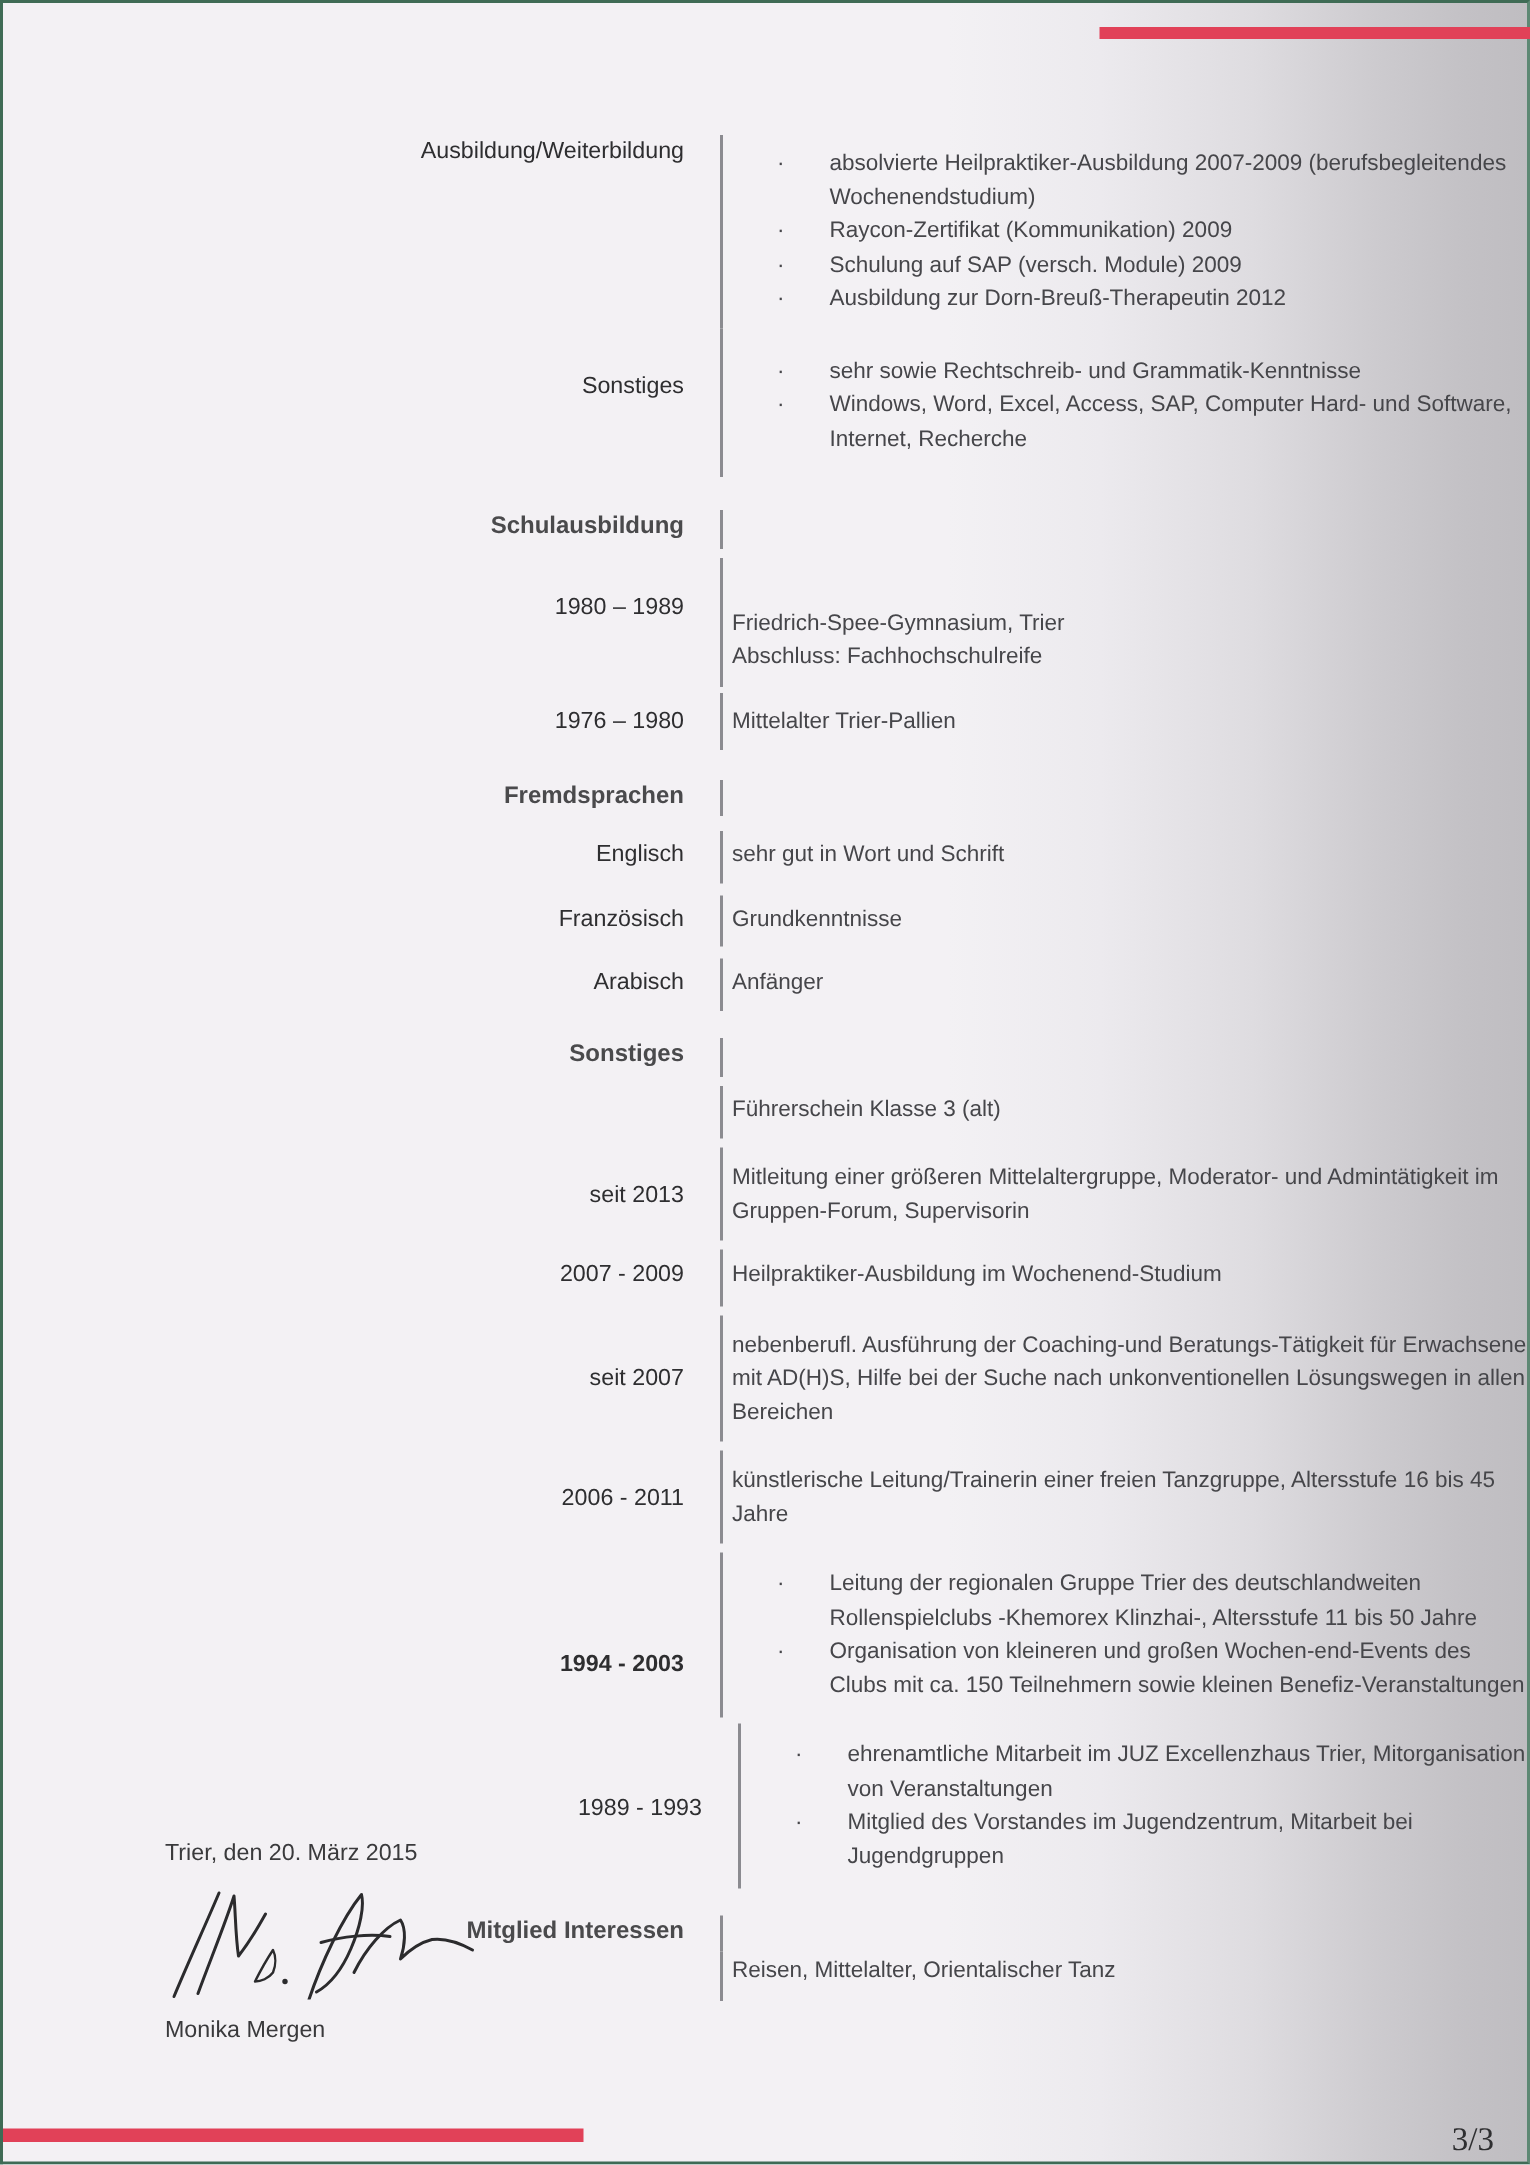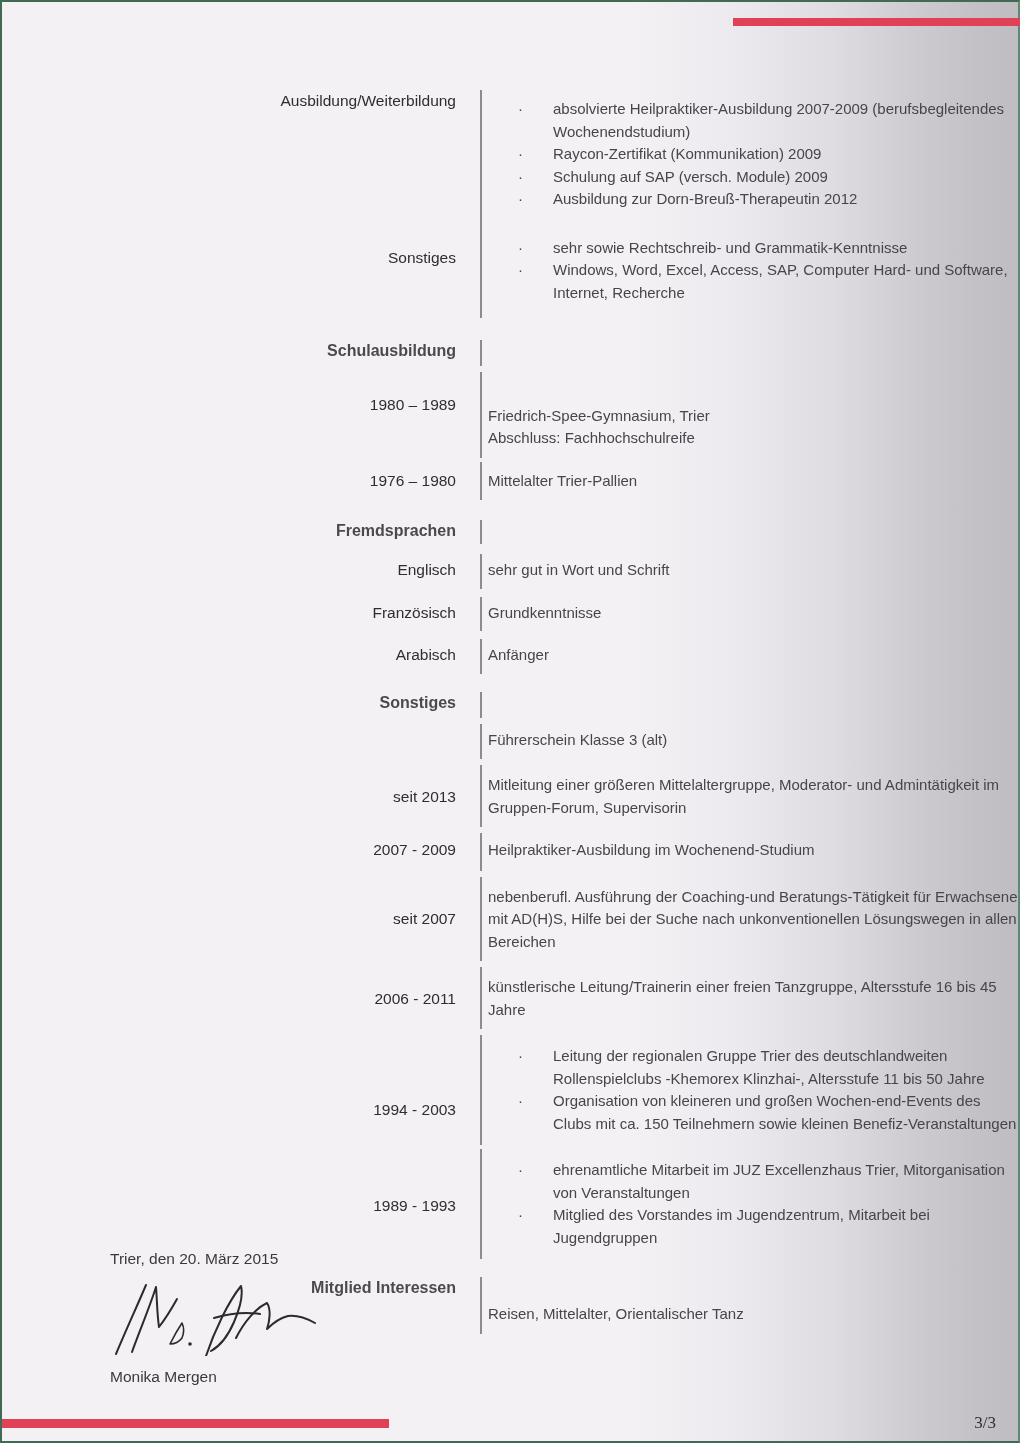"1994 - 2003" div.lbl { font-weight: none -> bold }
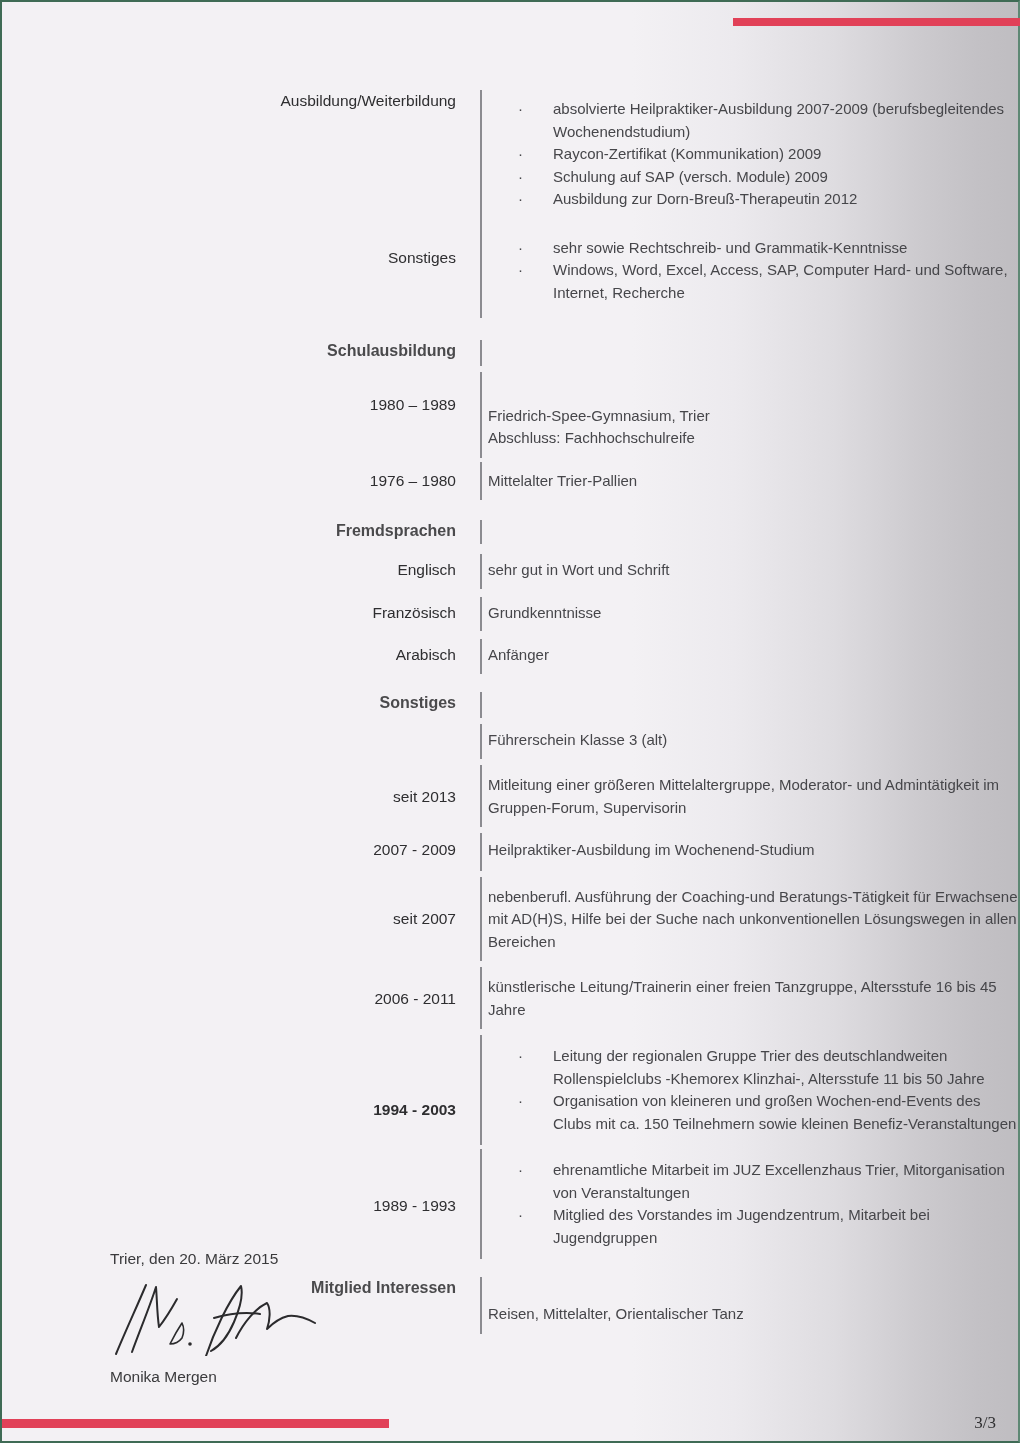"1989 - 1993" div.lbl { margin-left: none -> 12px }
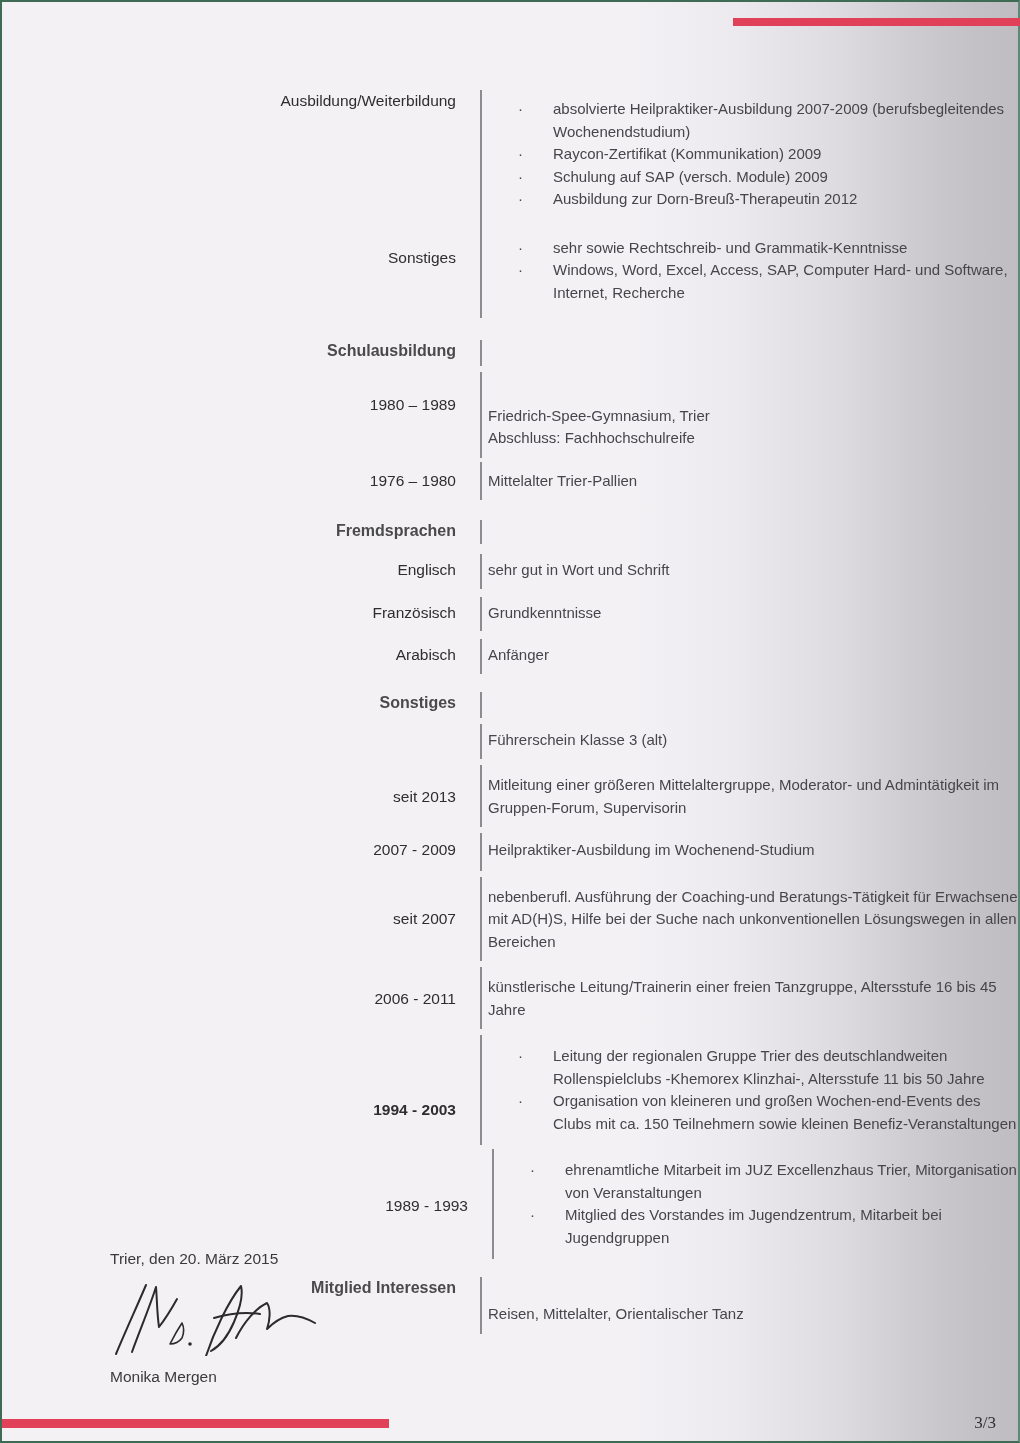"Trier, den 20. März 2015" .sig-place { margin-top: 23px -> none }
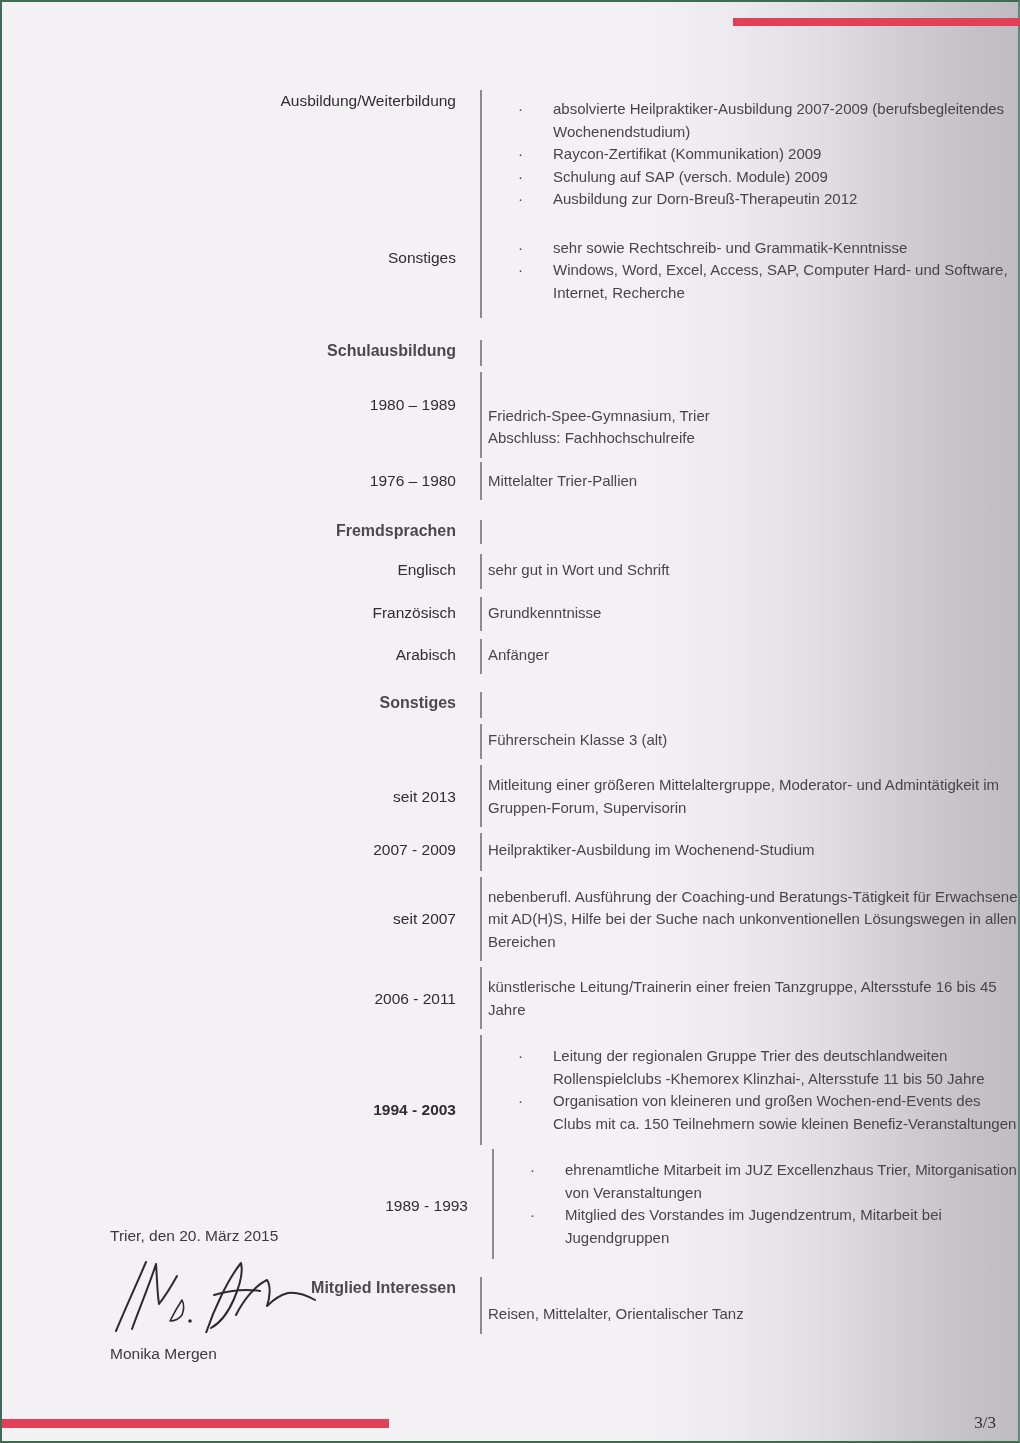"3/3" .page-num { font-size: 17px -> 22px }
